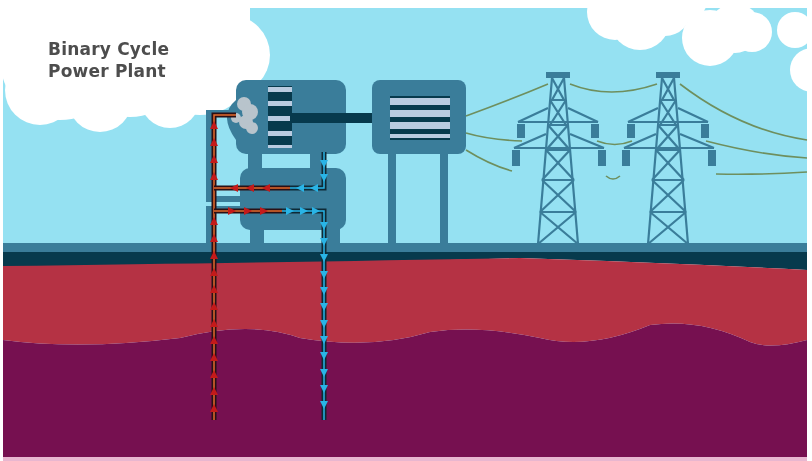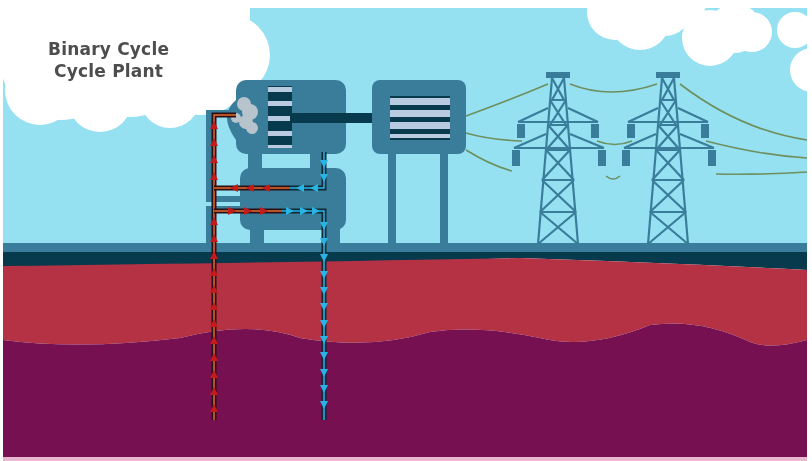"Binary Cycle" .title span { text-align: center -> none }
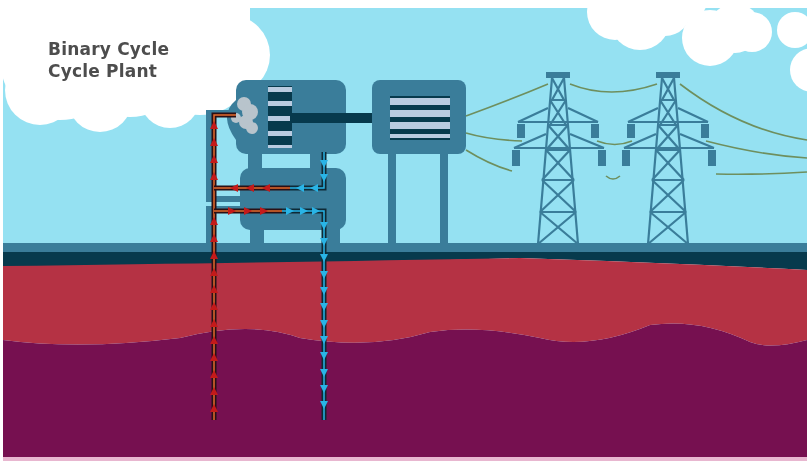"Cycle Plant" span { text: Cycle -> Power }
